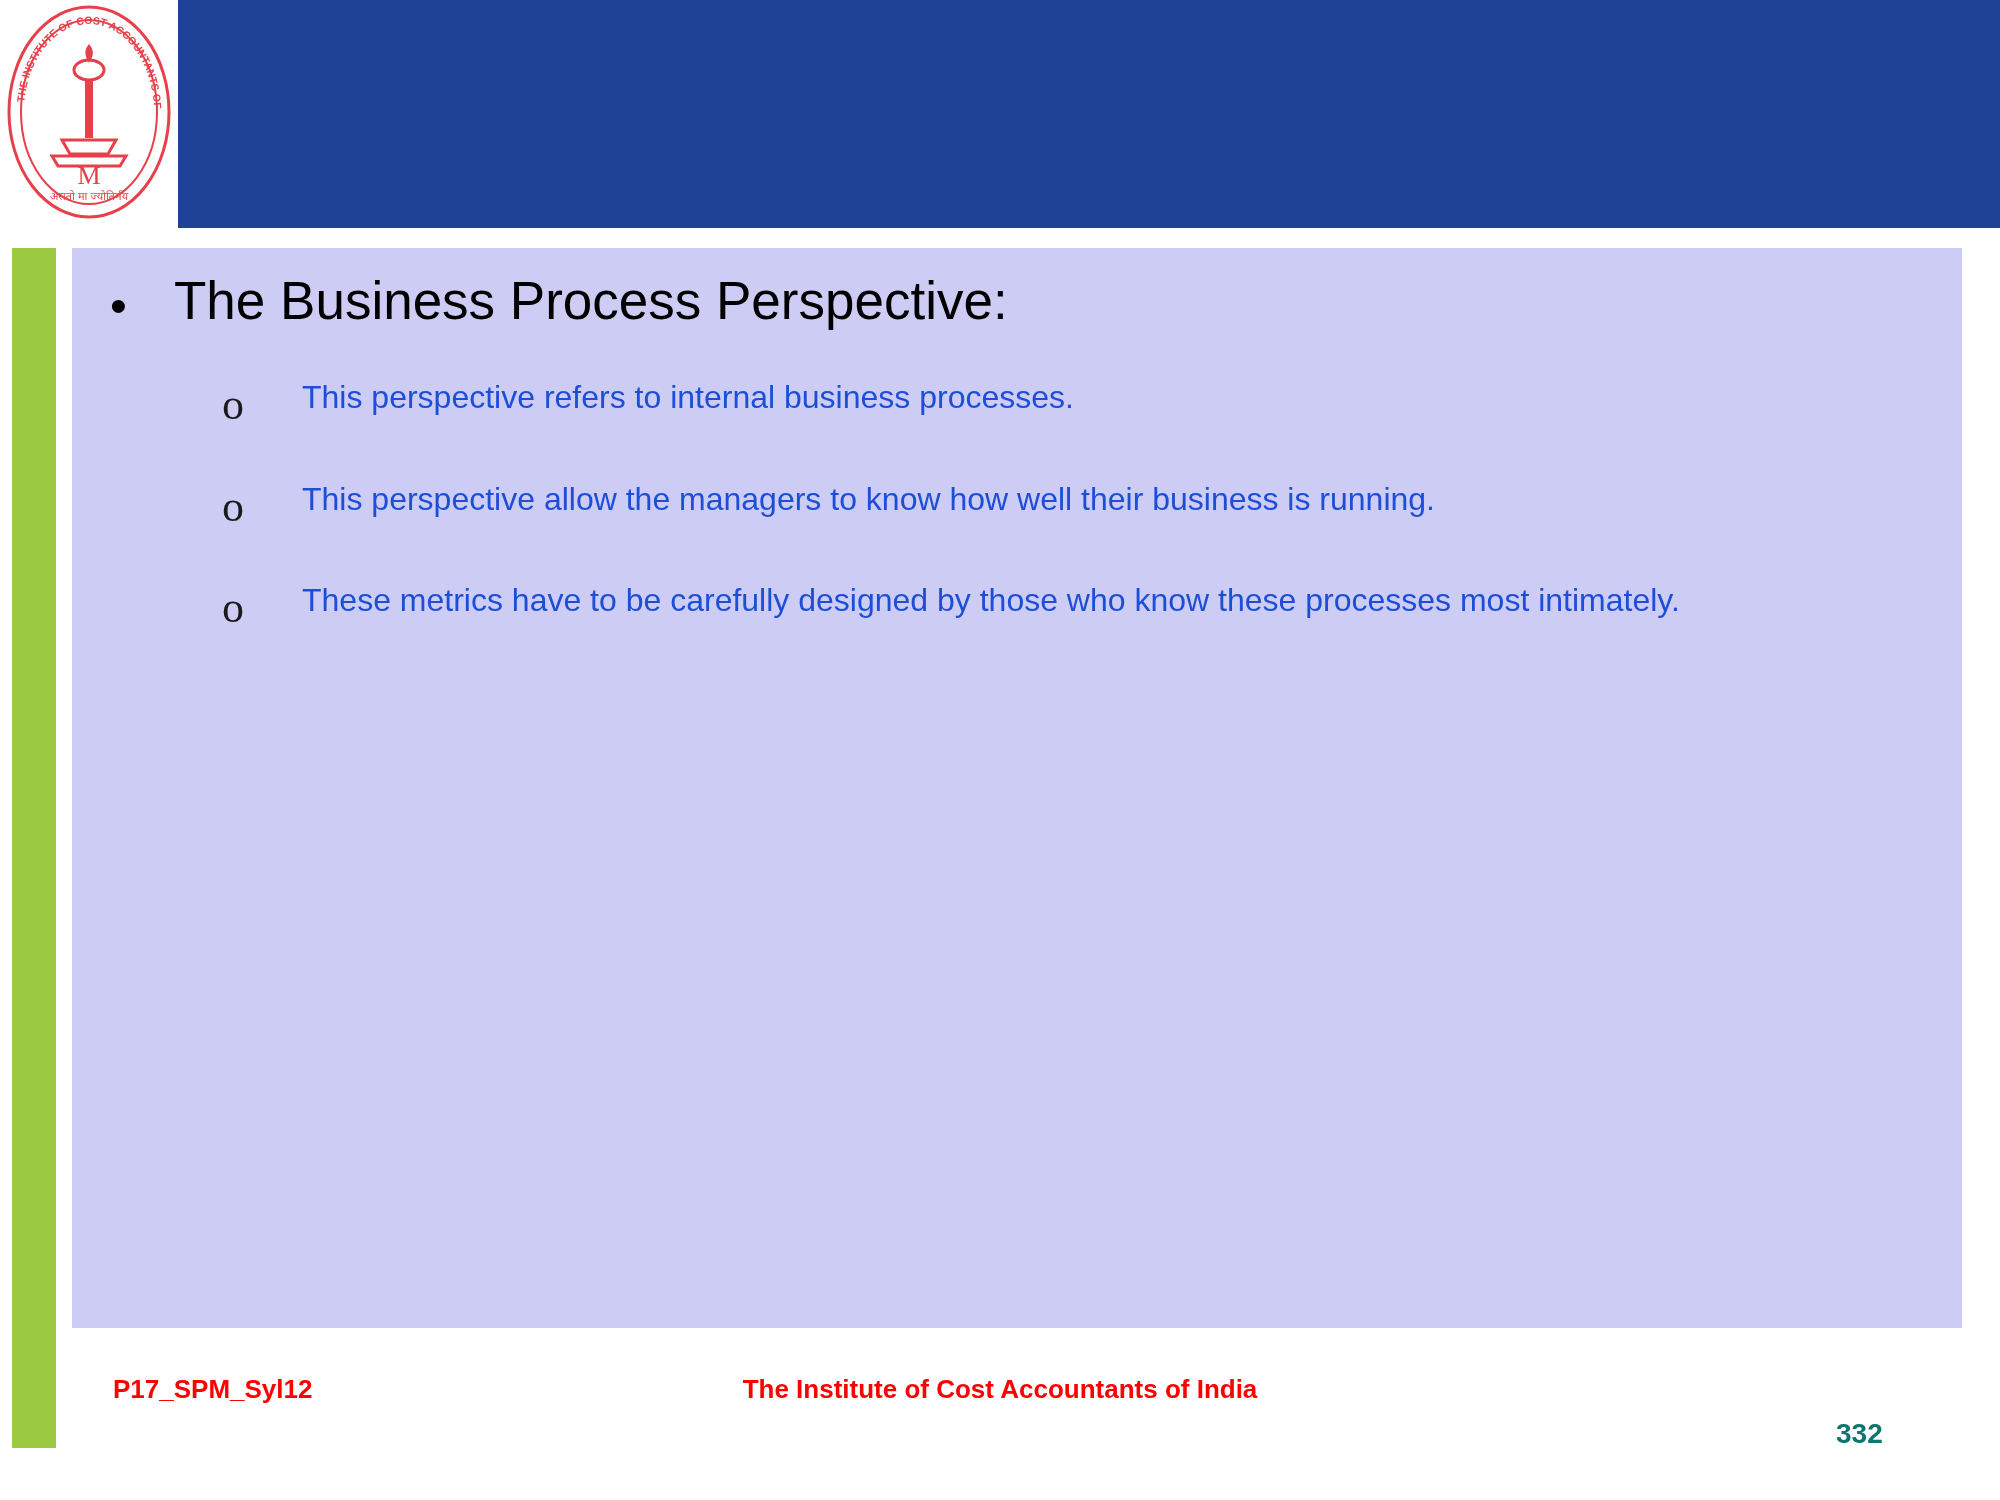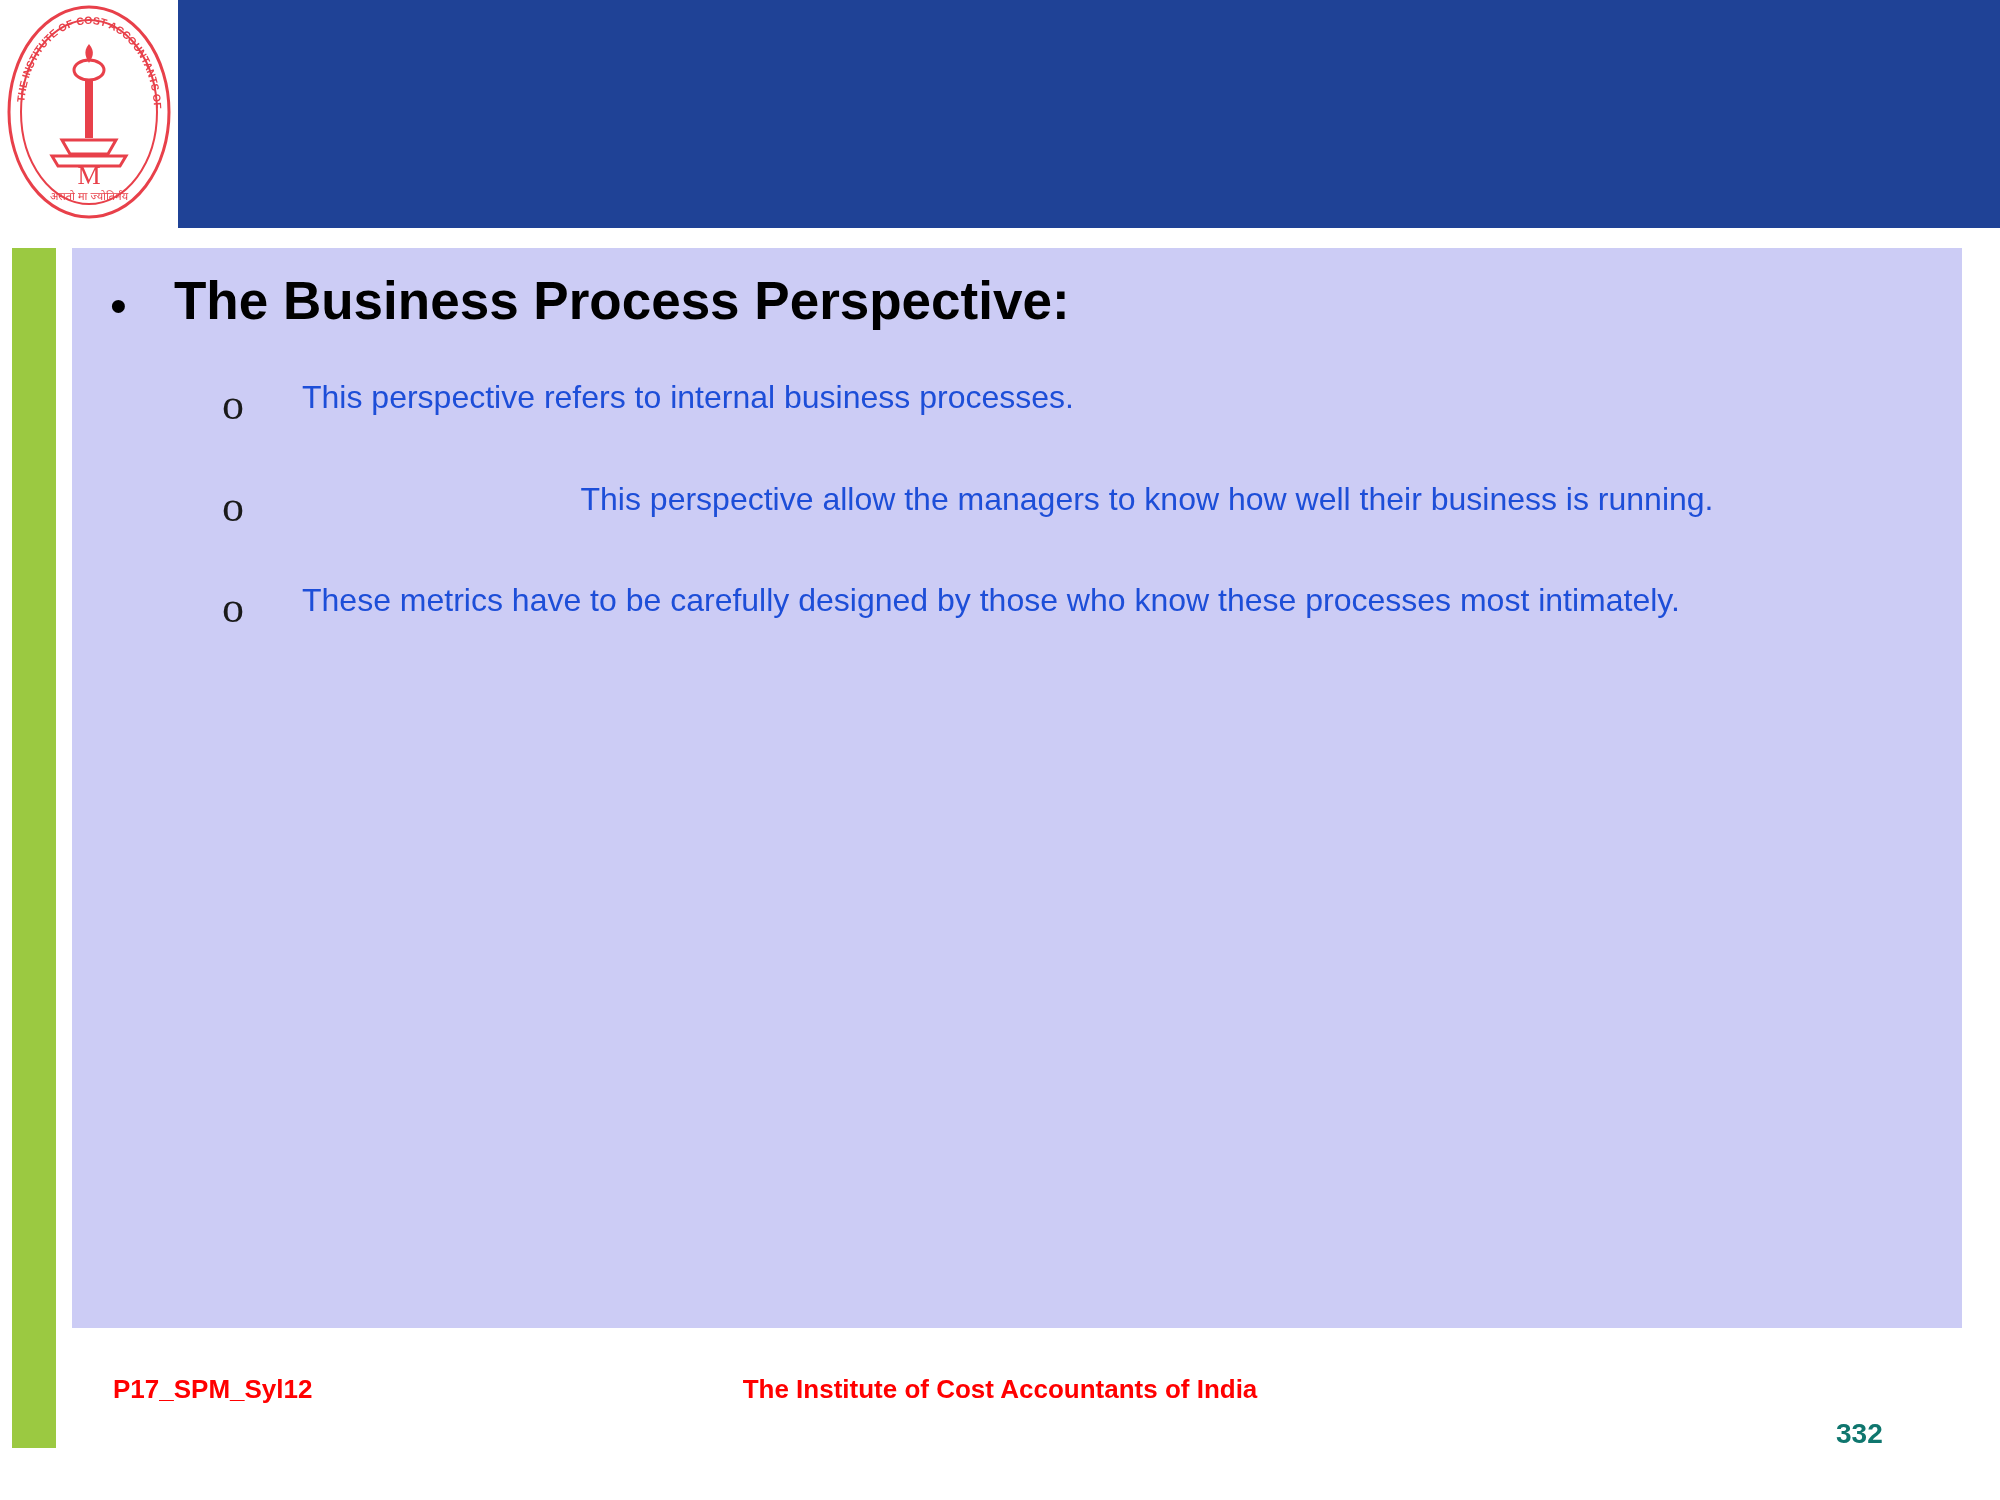"The Business Process Perspective:" .bullet-l1 .text { font-weight: bold -> normal }
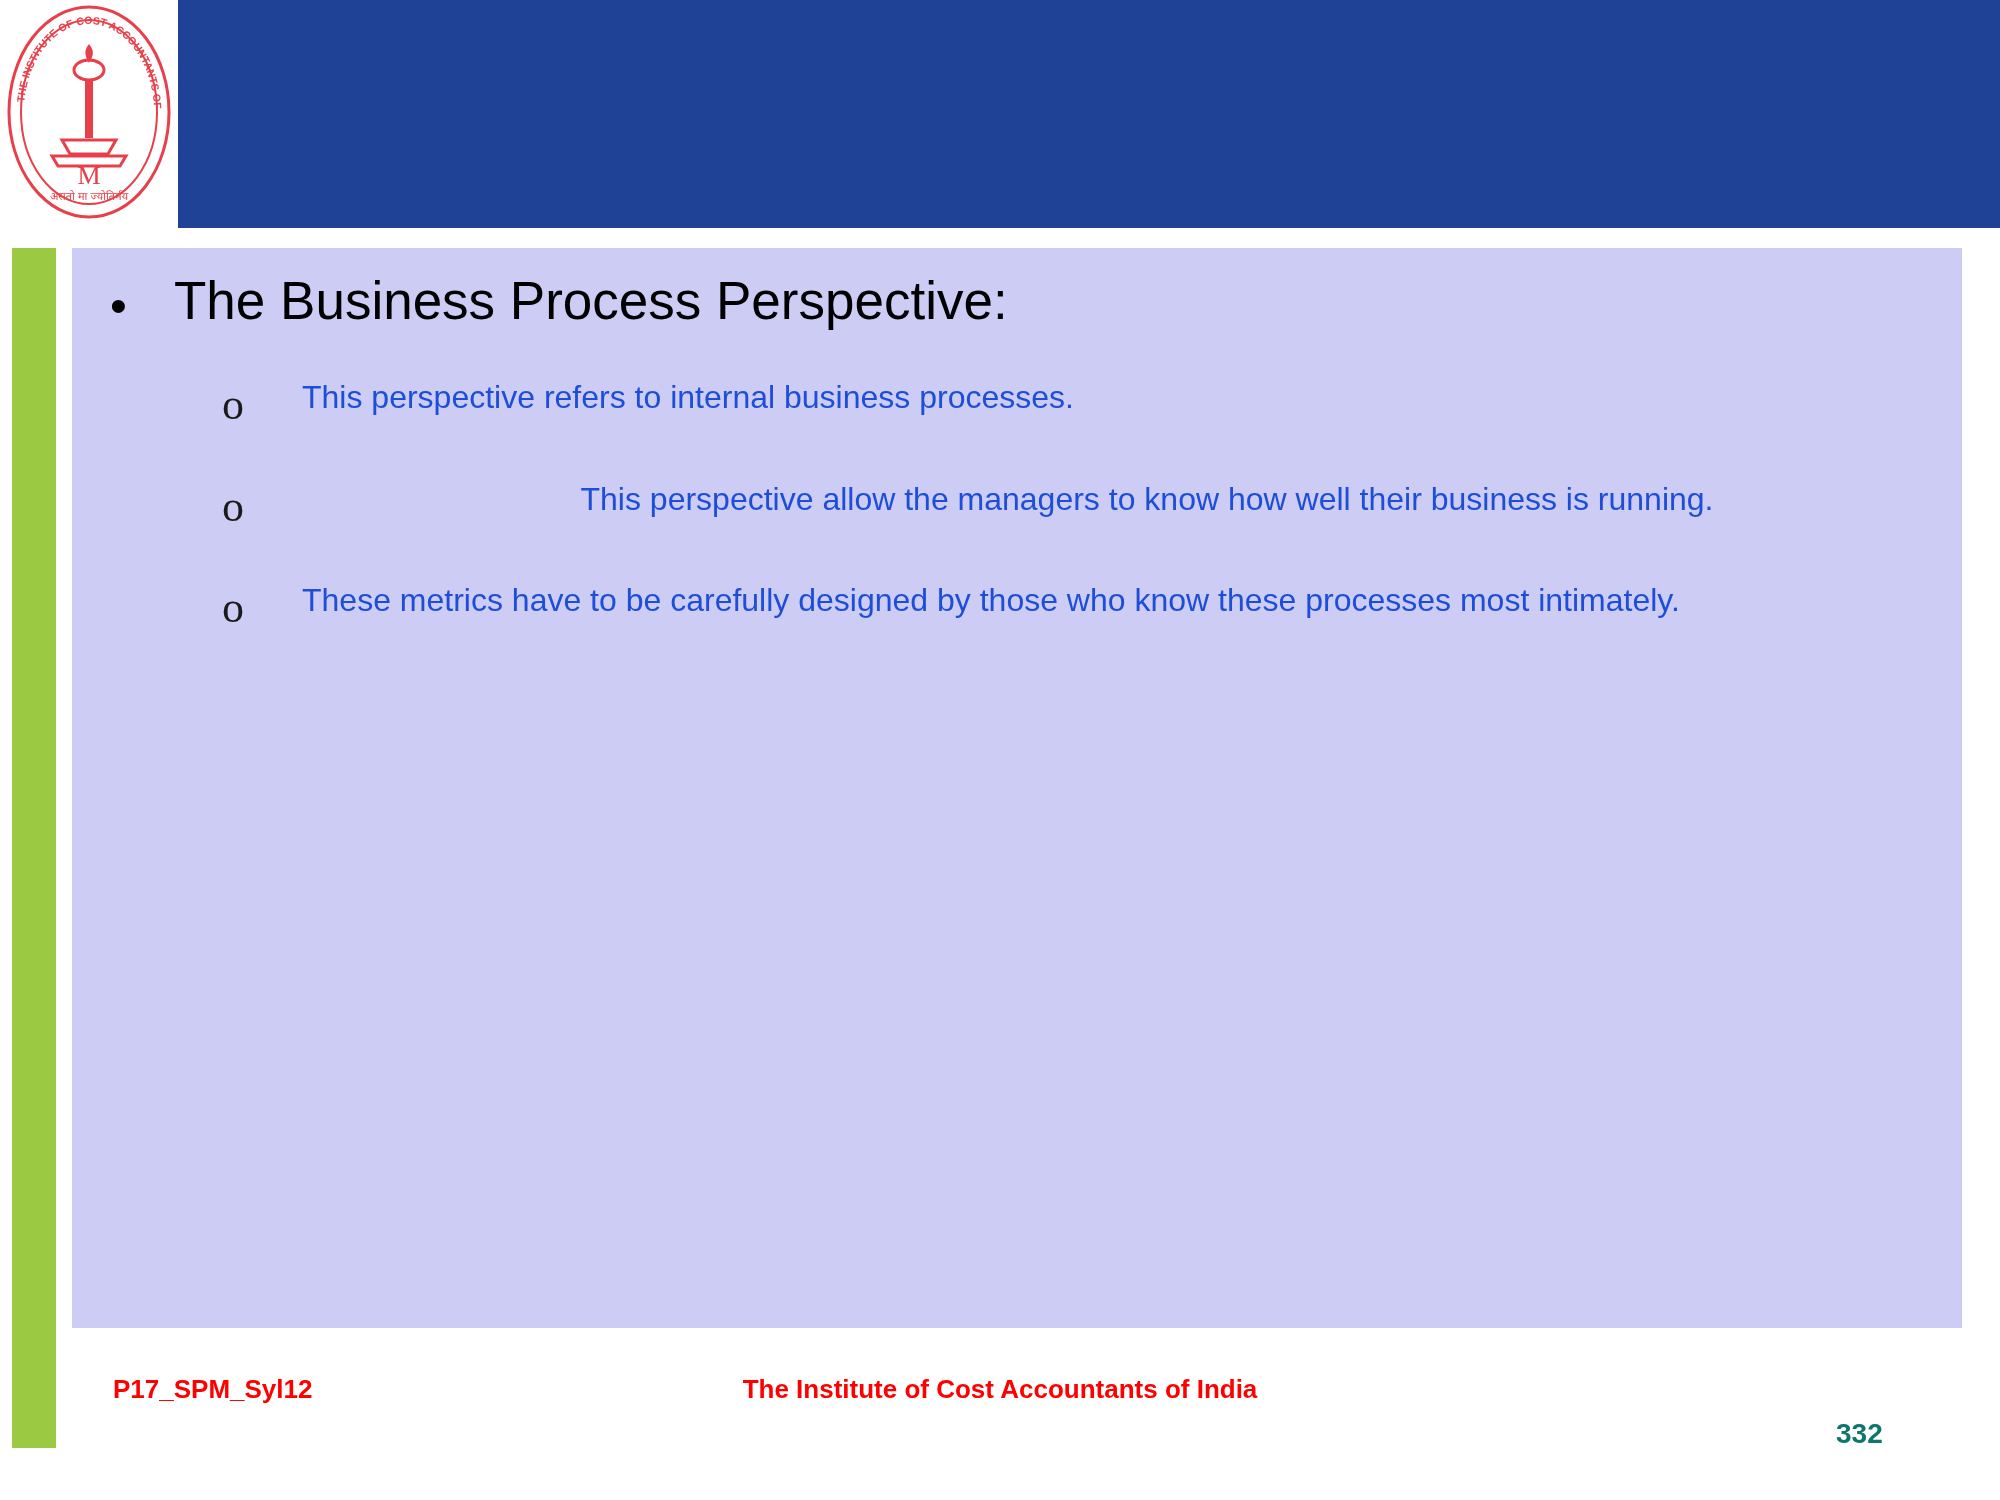"This perspective allow the managers" .sub-item .text.nojustify { text-align: center -> left }
